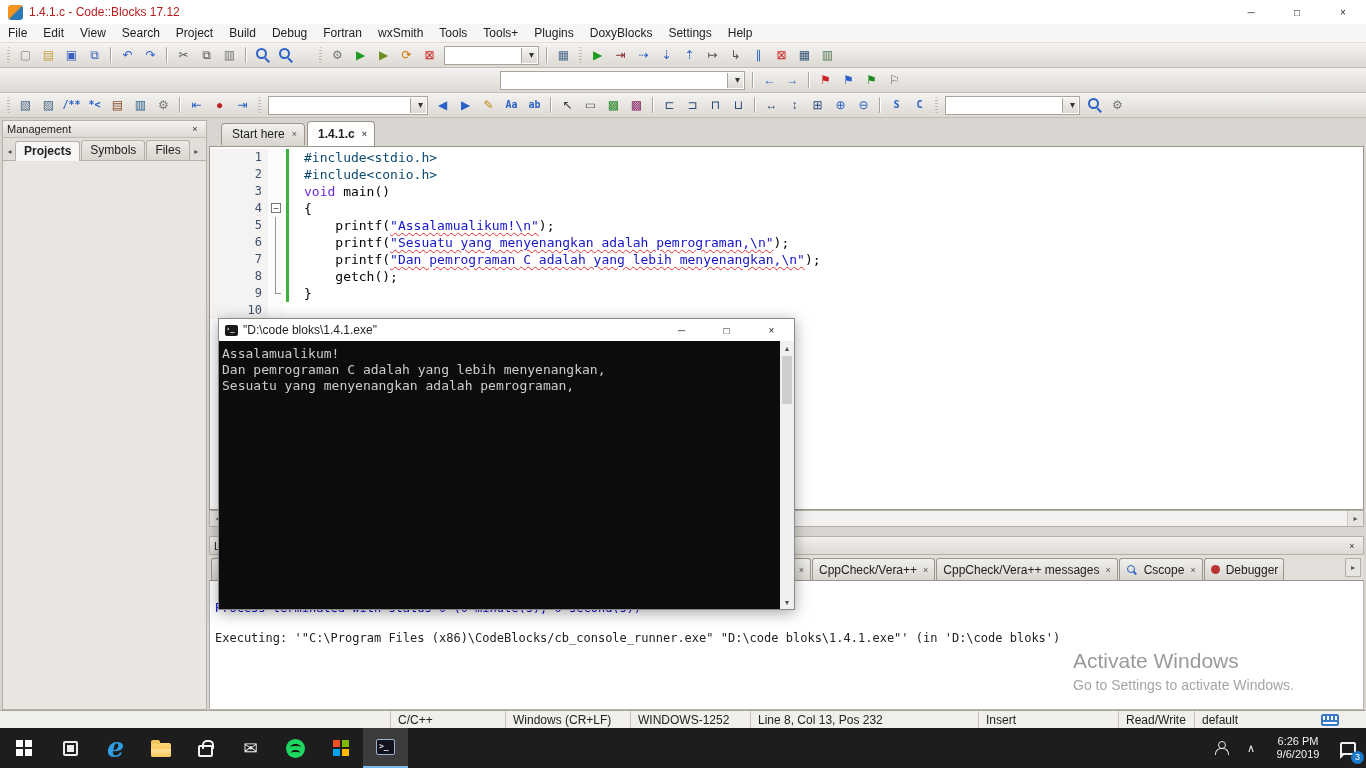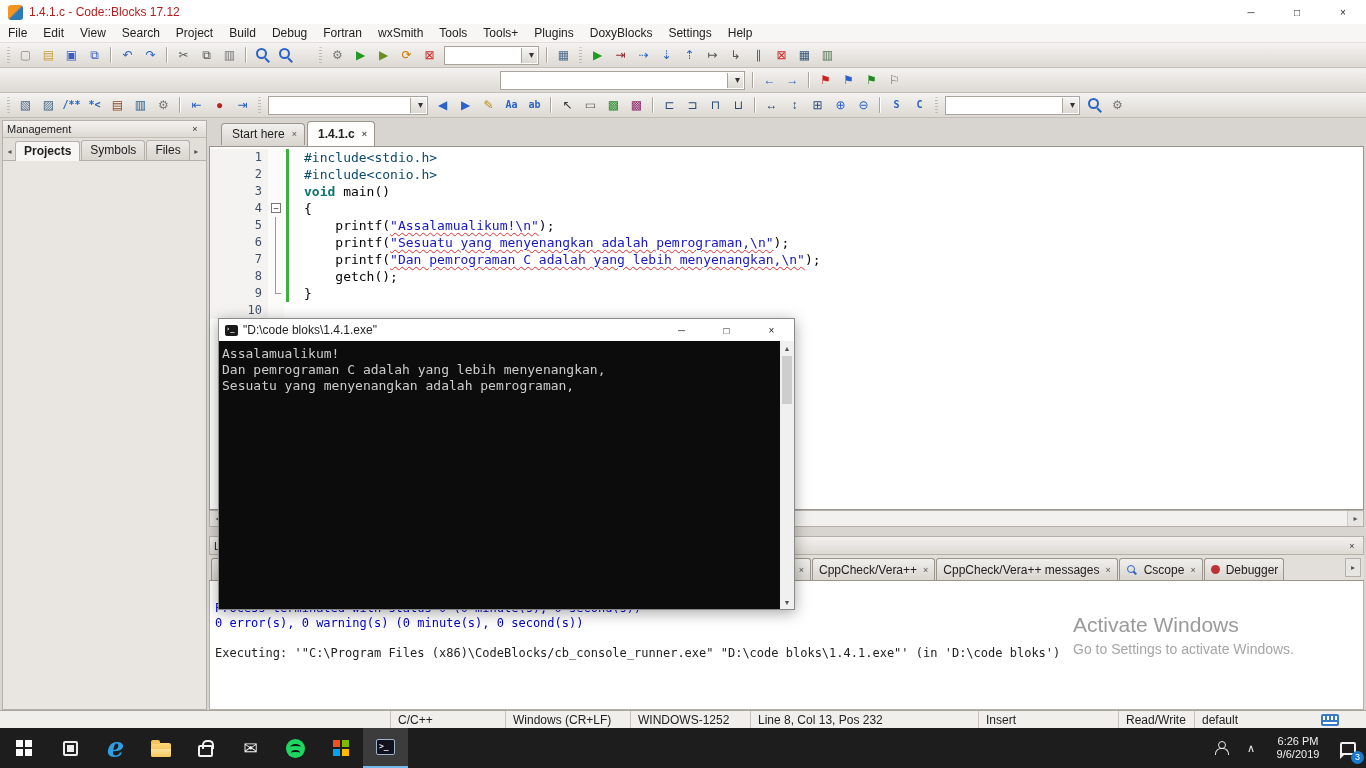"void" .kw { color: #0f766e -> #6d28d9; font-weight: bold -> normal }
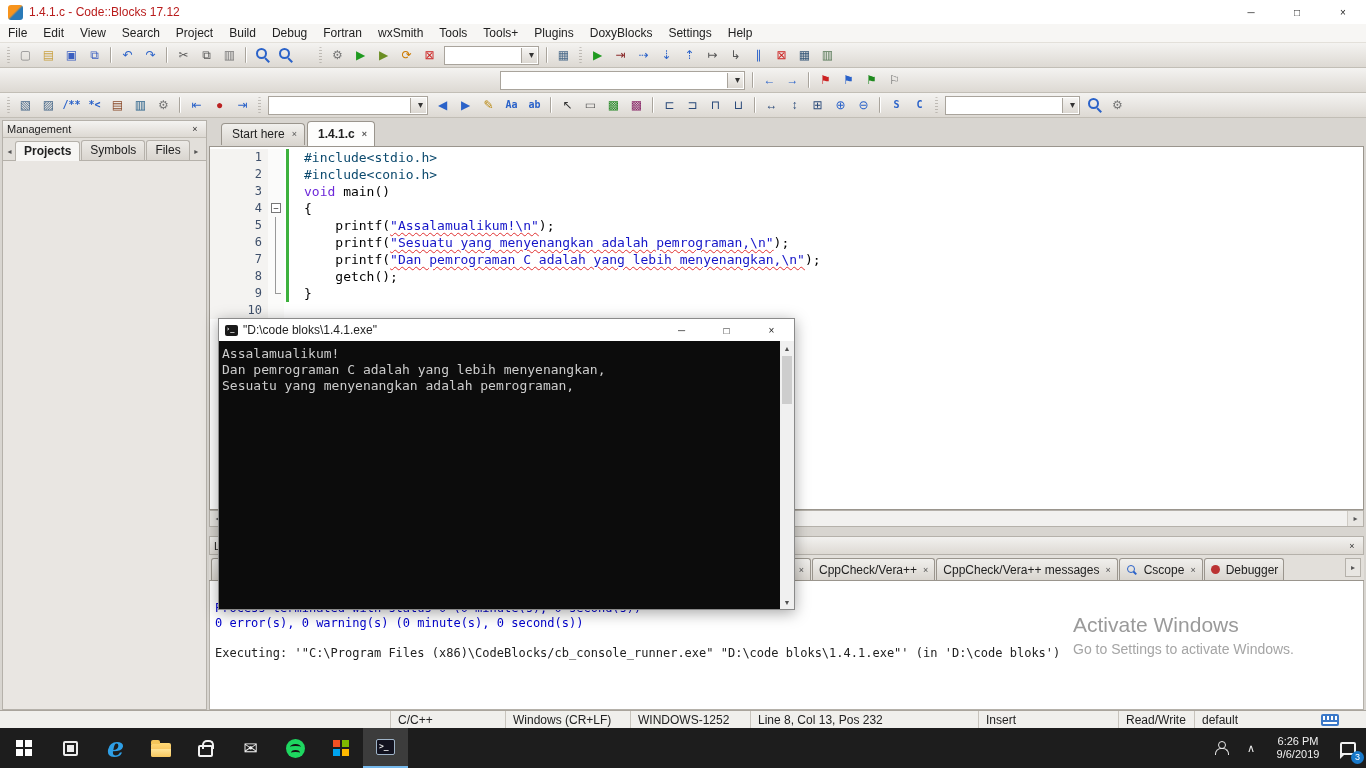"0 error(s), 0 warning(s) (0" div.logline { html: <div>0 error(s), 0 warning(s) (0 minute(s), 0 second(s))</div> -> none }
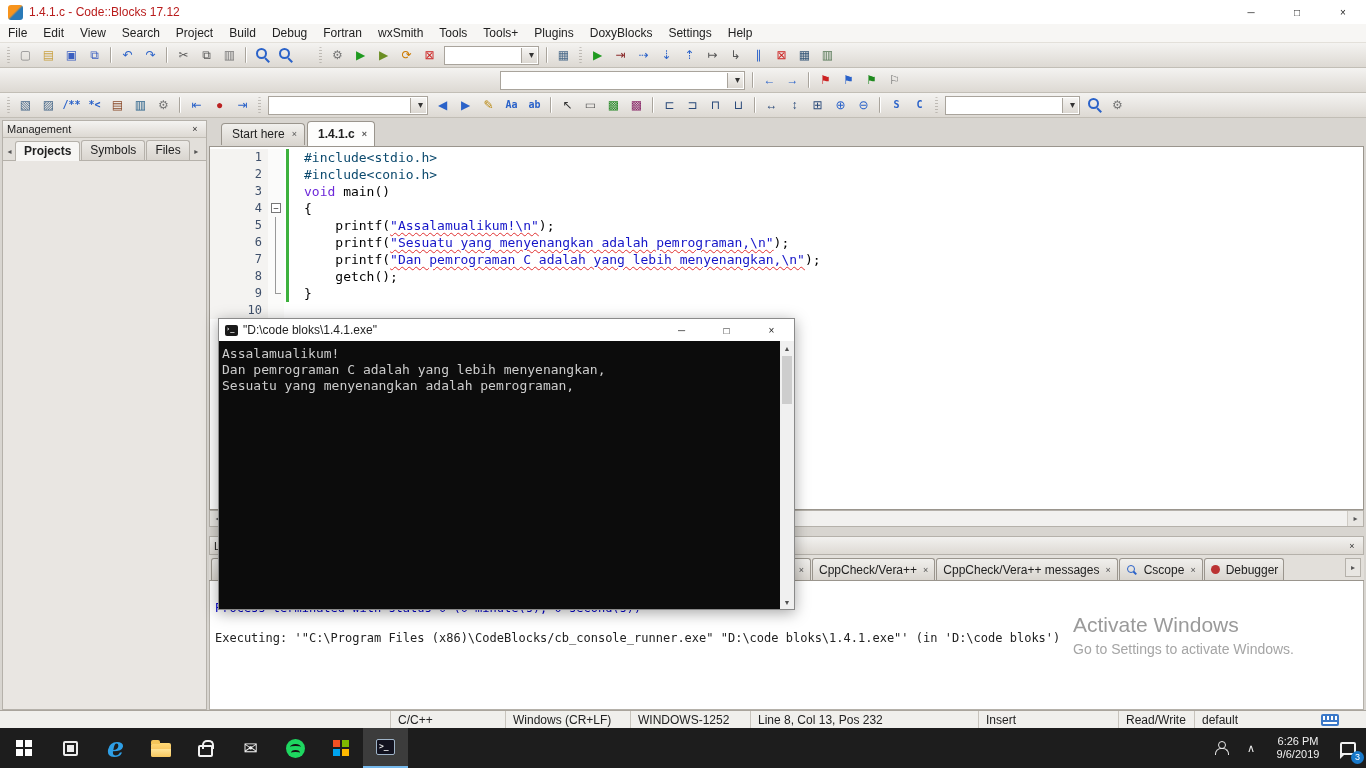"Activate Windows" .watermark { top: 613px -> 649px }
